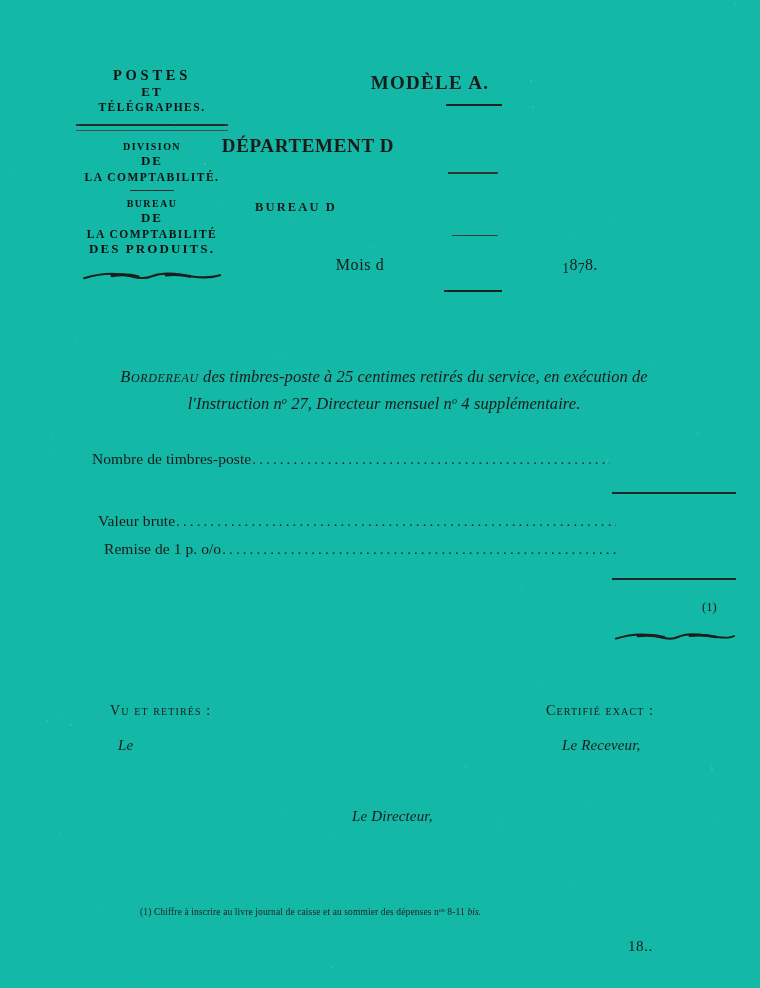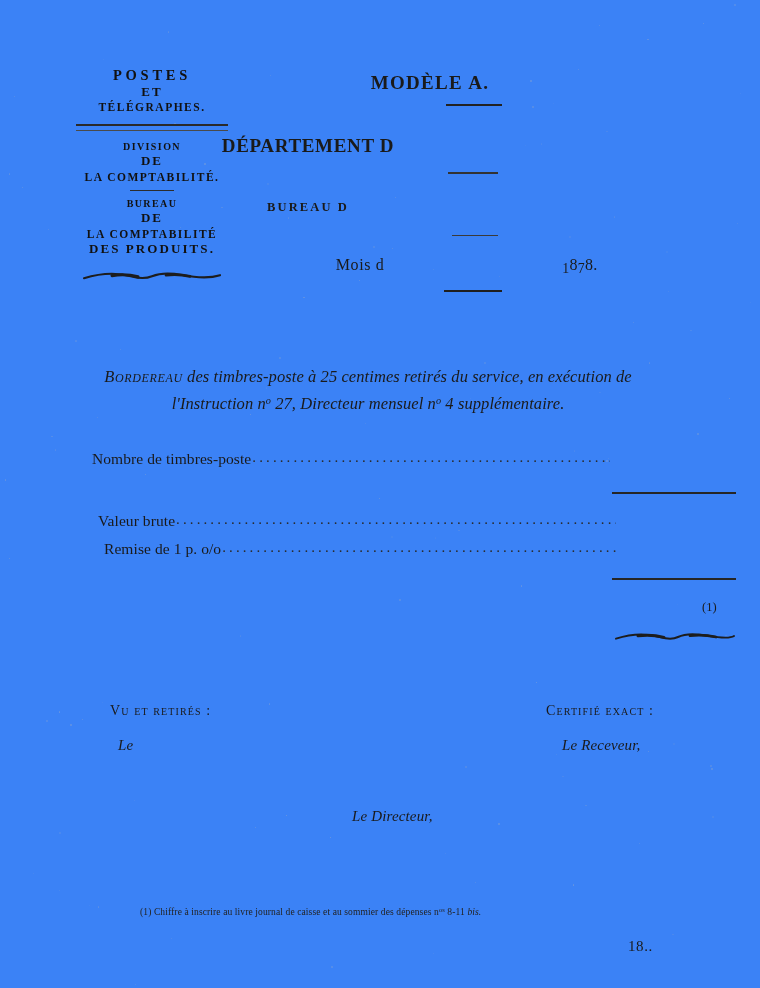"POSTES" #page { background: #3b82f6 -> #14b8a6 }
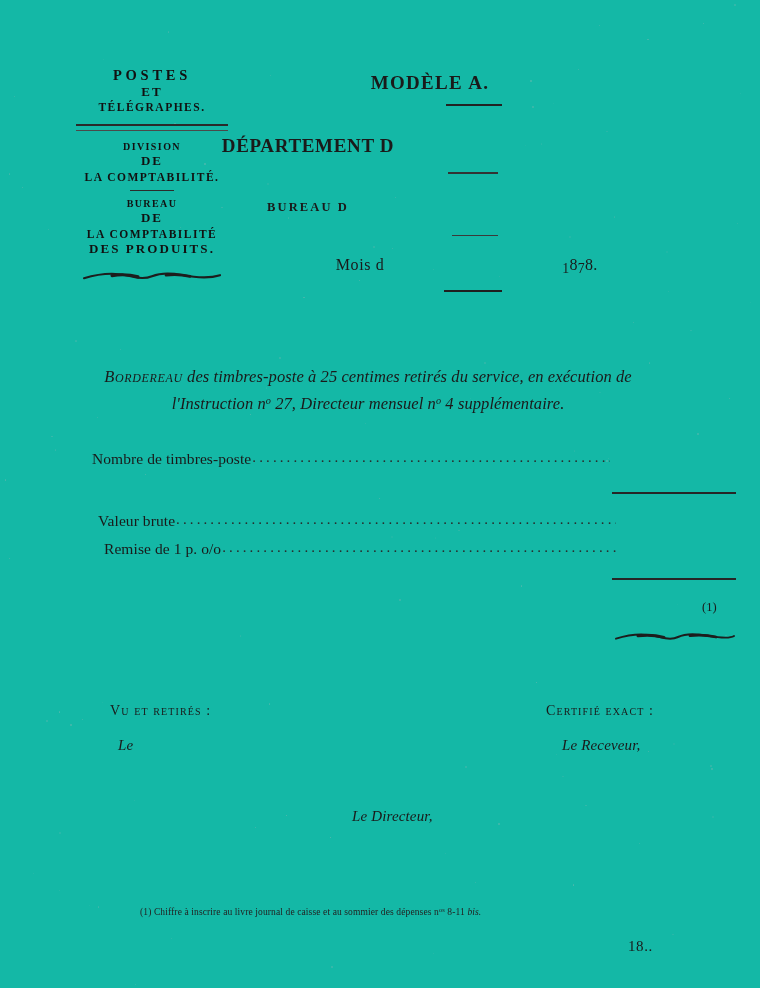"BUREAU D" #bureau { left: 218px -> 206px }
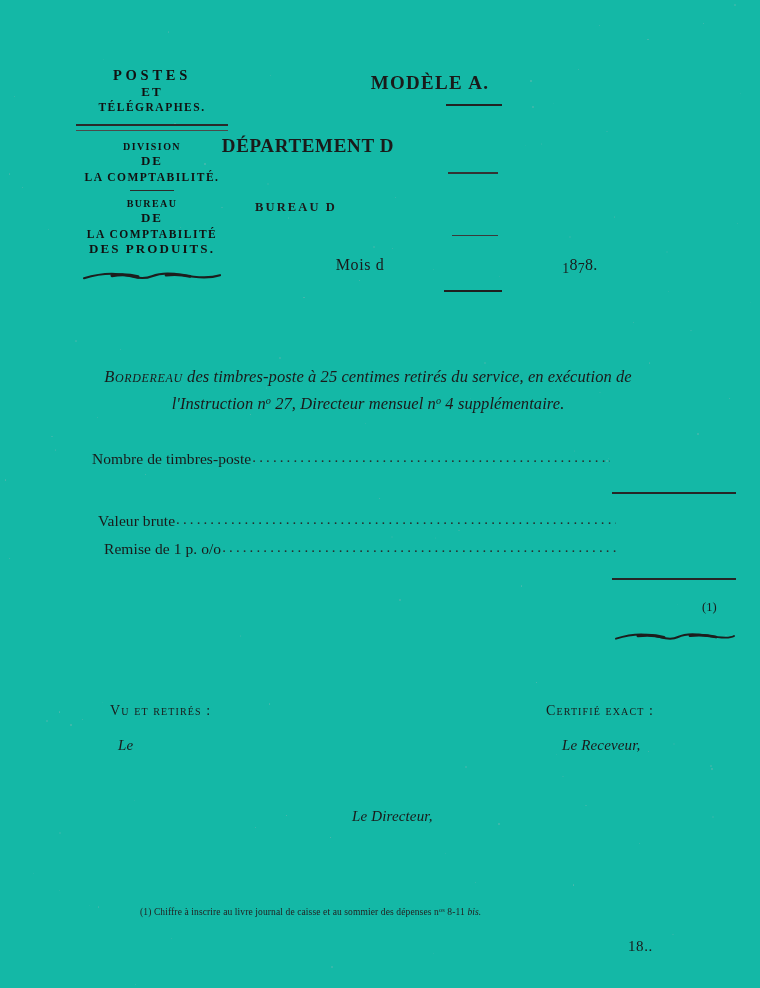"Bordereau des timbres-poste à 25" #title { left: 44px -> 60px }
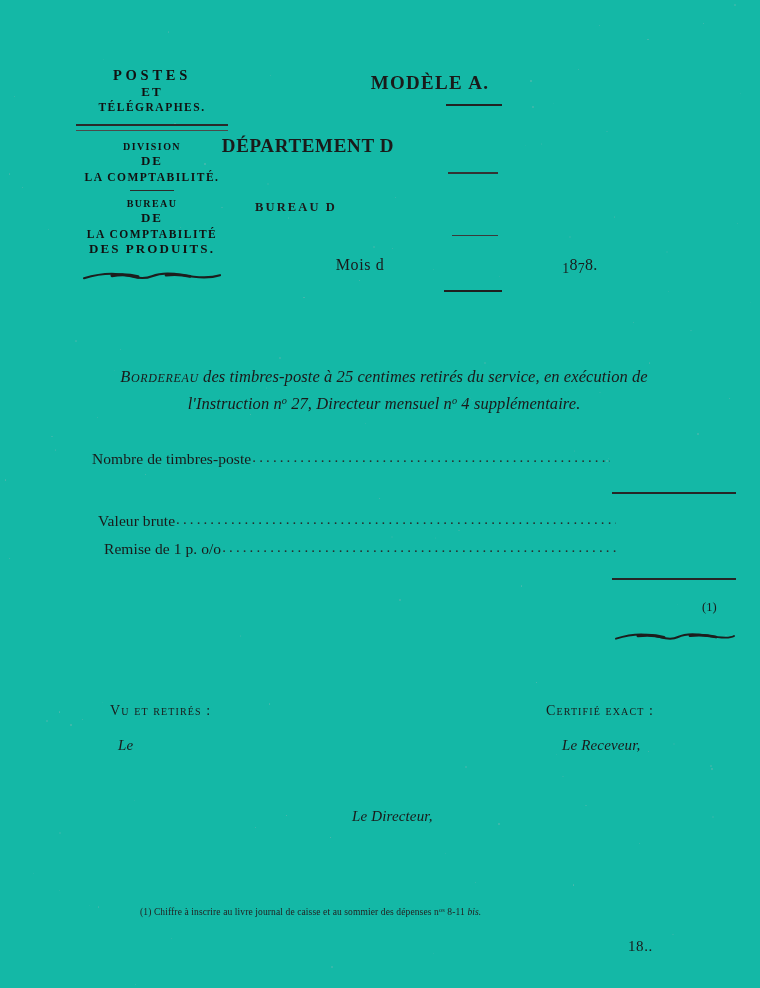"Nombre de timbres-poste" .form-row { align-items: flex-start -> center }
